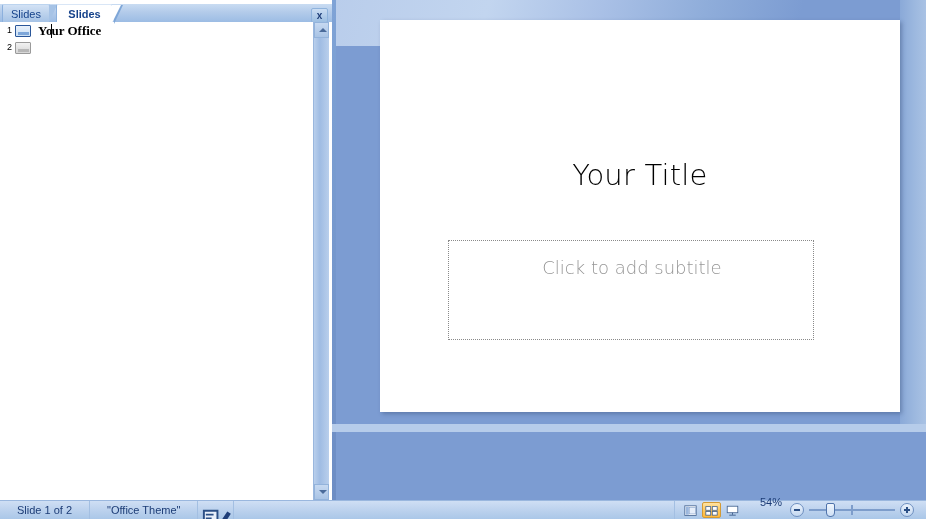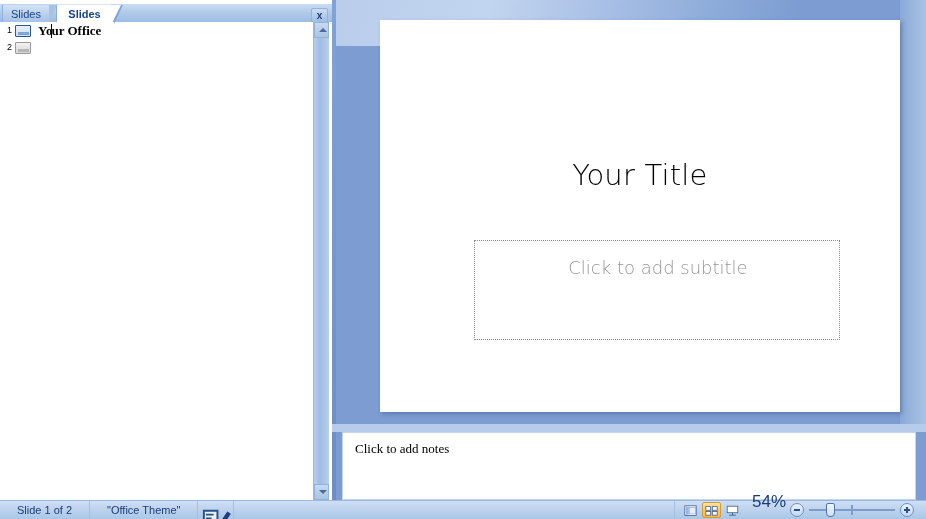"Click to add subtitle" .slide-subtitle { left: 94px -> 68px }
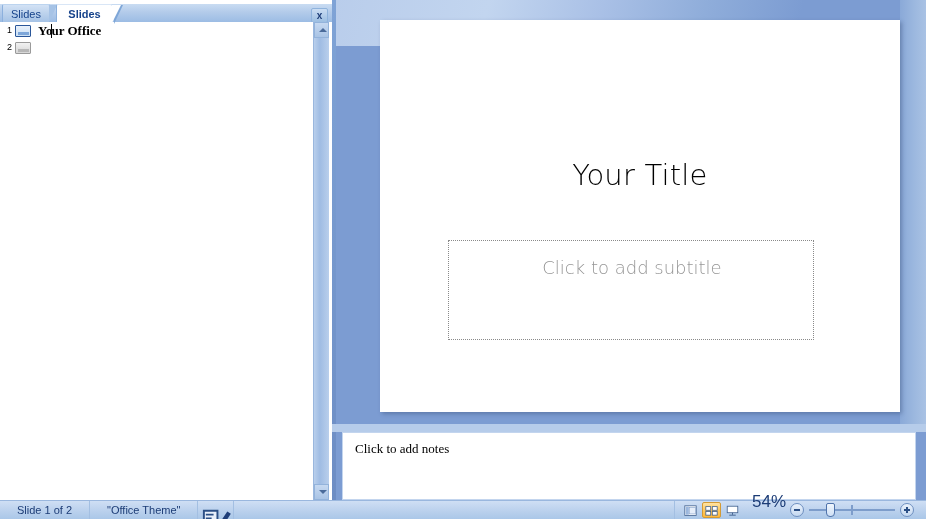"Click to add notes" div.notes-pane { html: <div> <div>Click to add notes</div> </div> -> none }
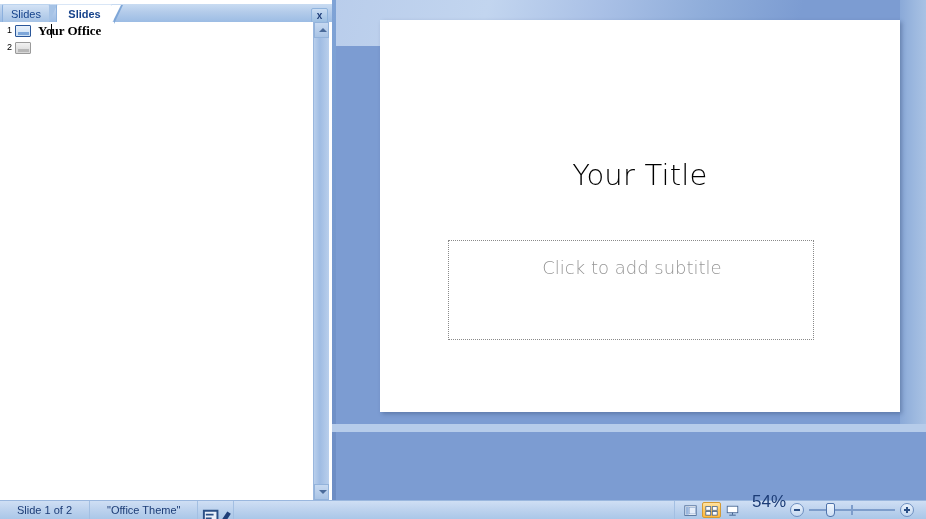"54%" .zoom-label { font-size: 17px -> 11px }
